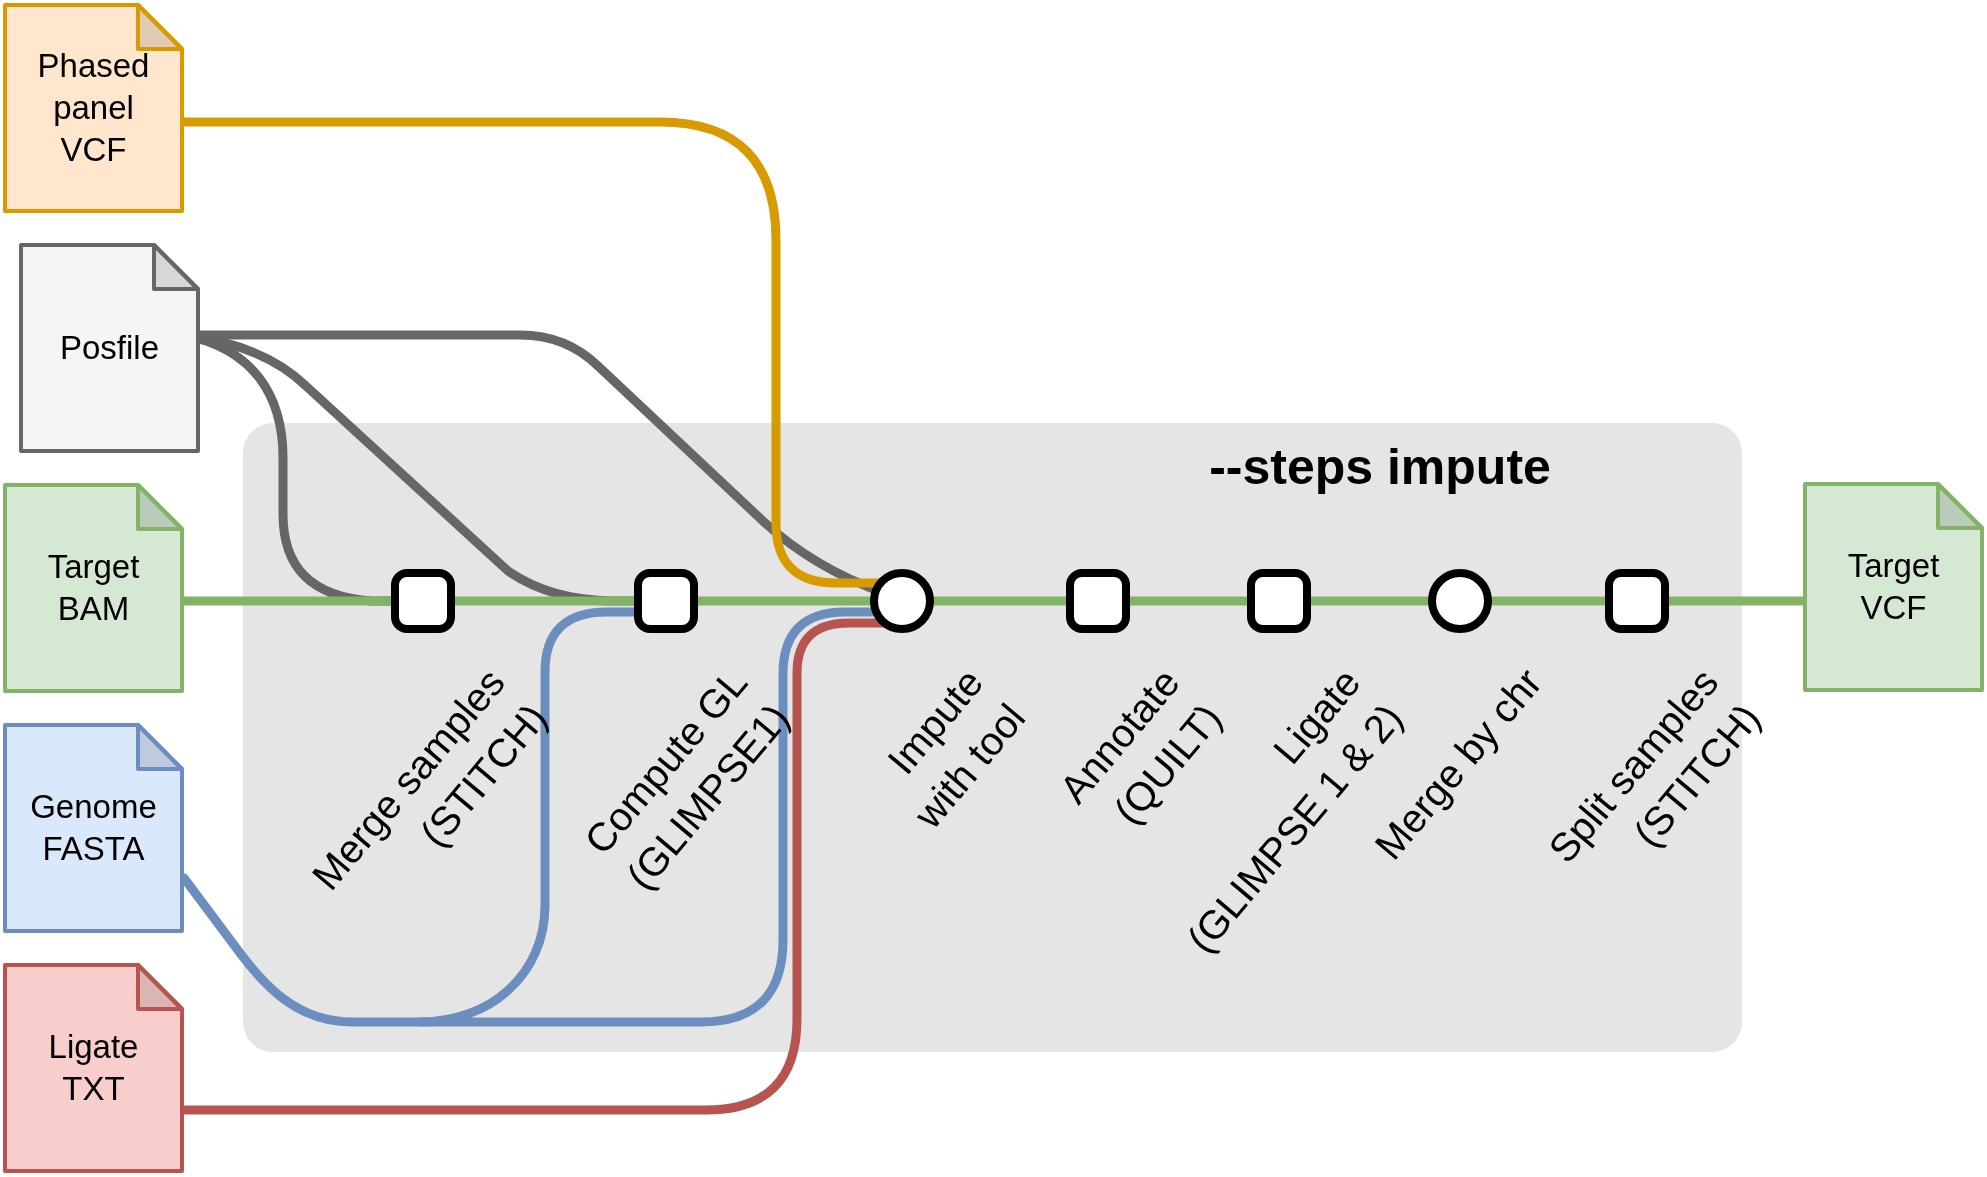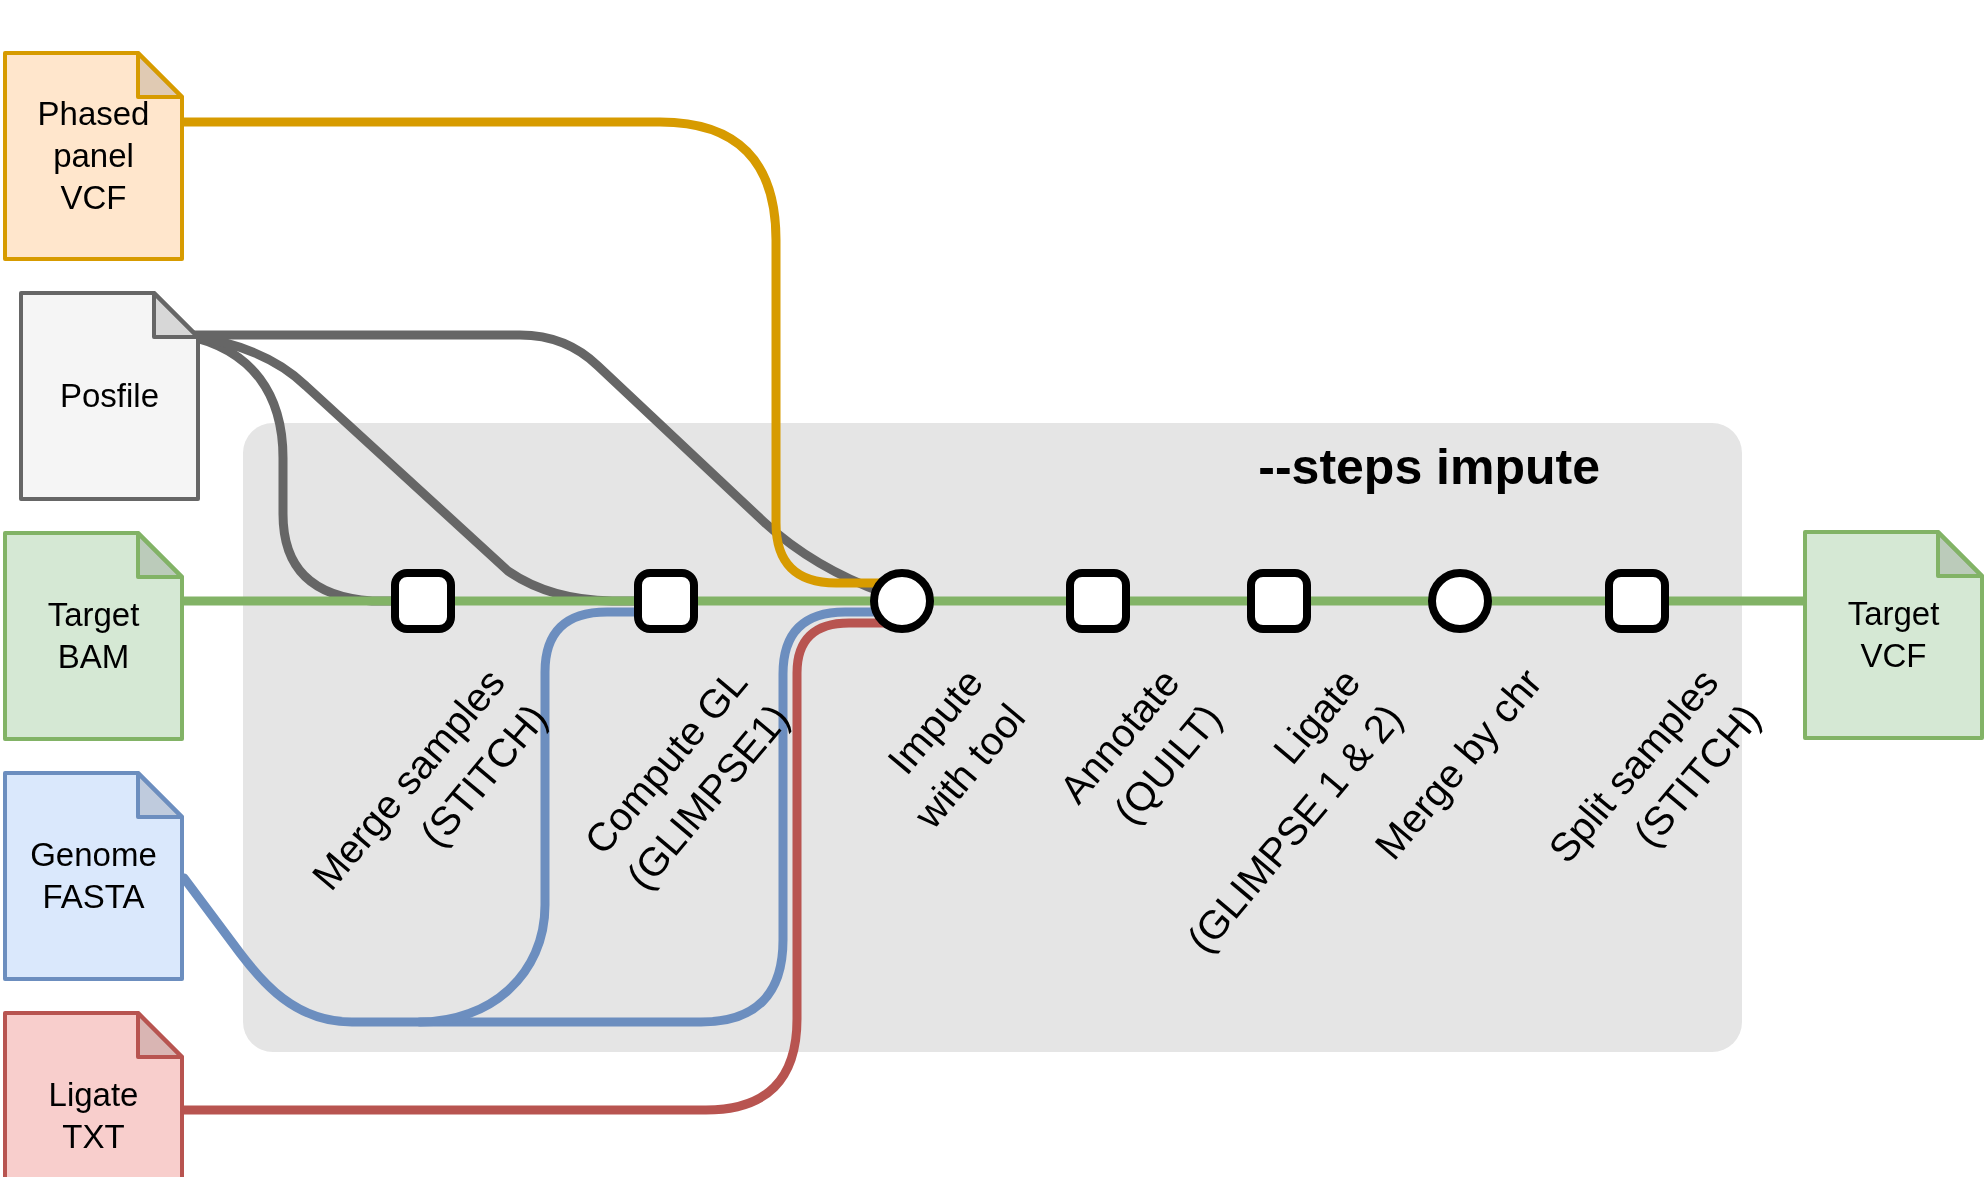"Phased" .file { margin-top: 48px -> none }
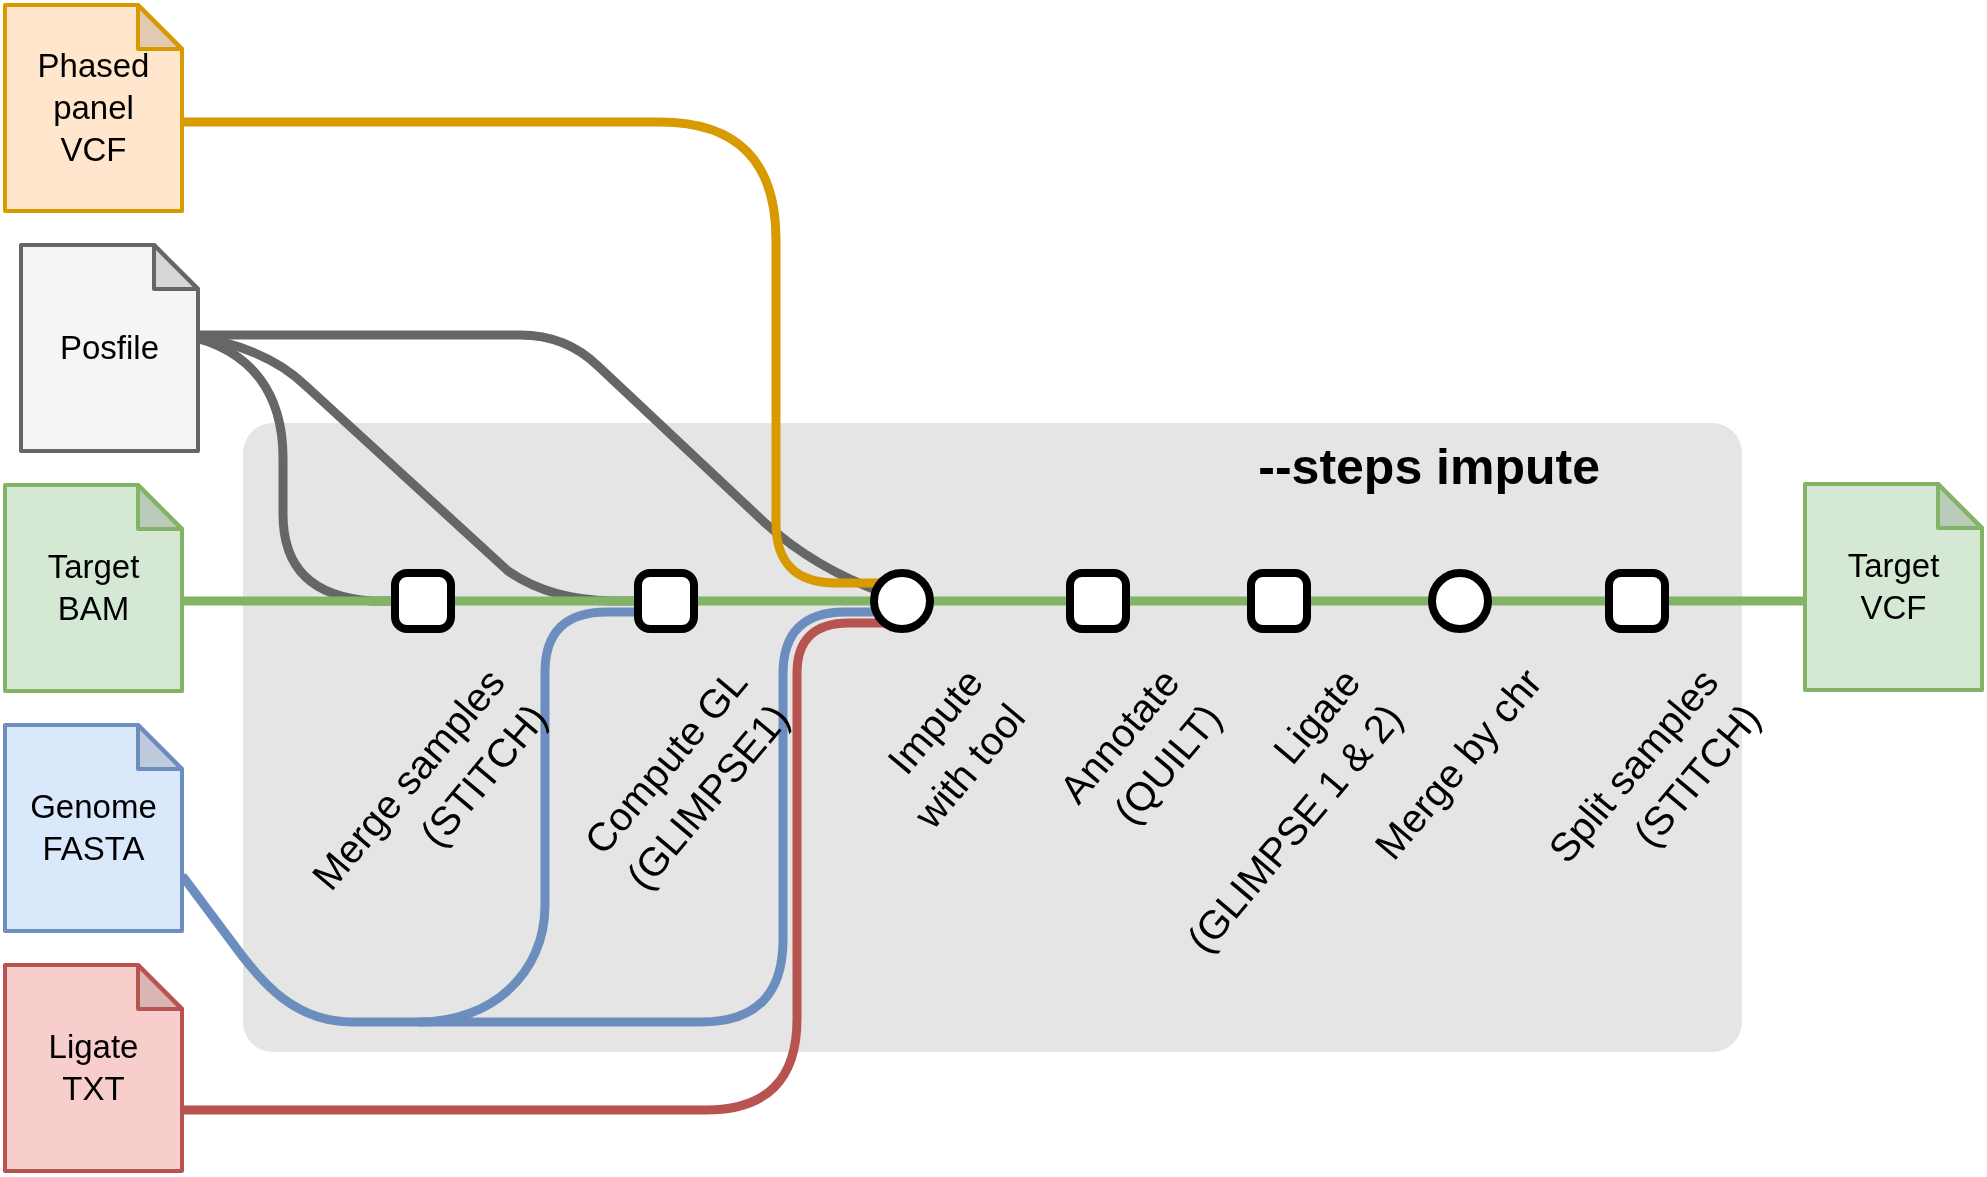"--steps impute" .grouptitle { text-align: right -> center }
